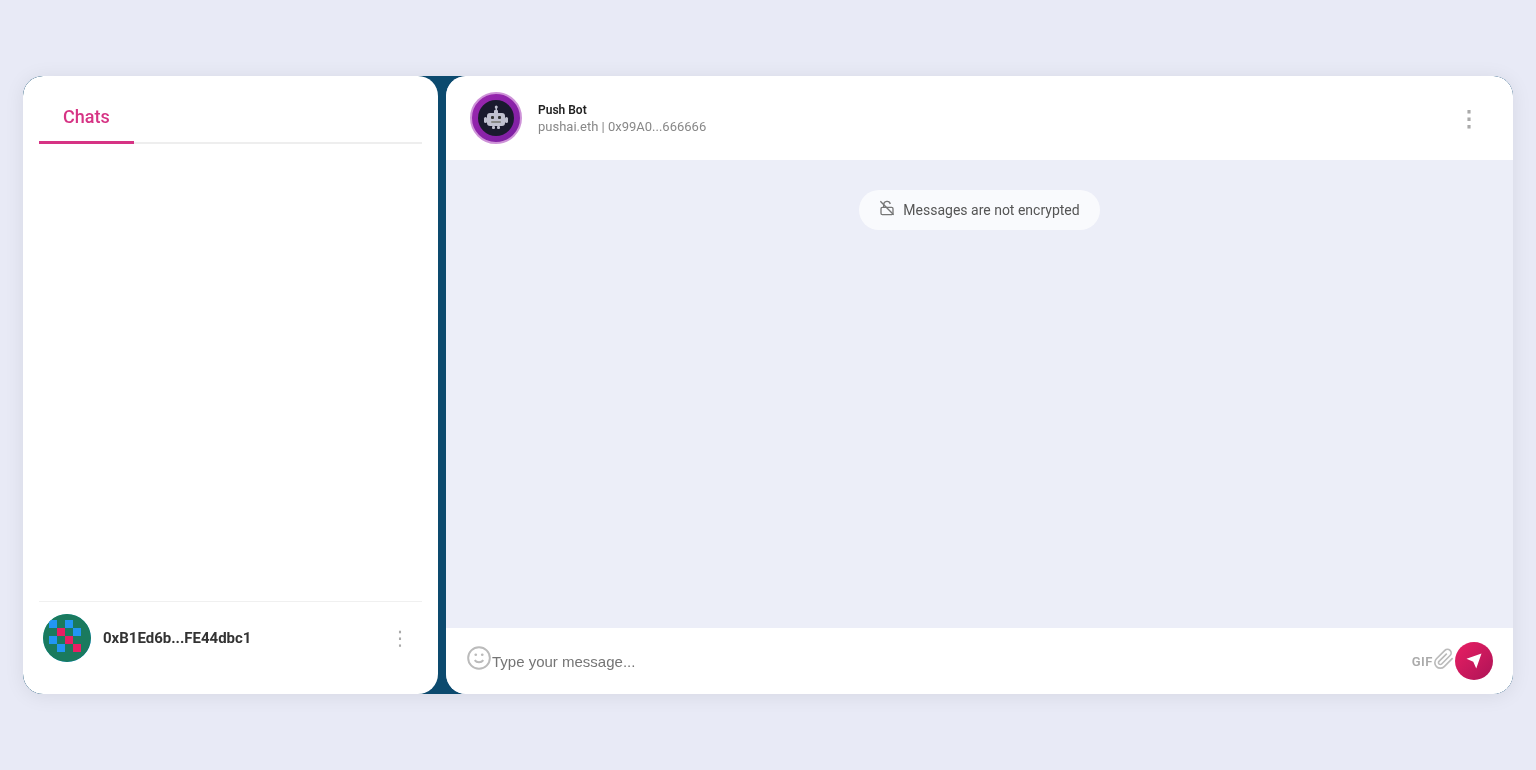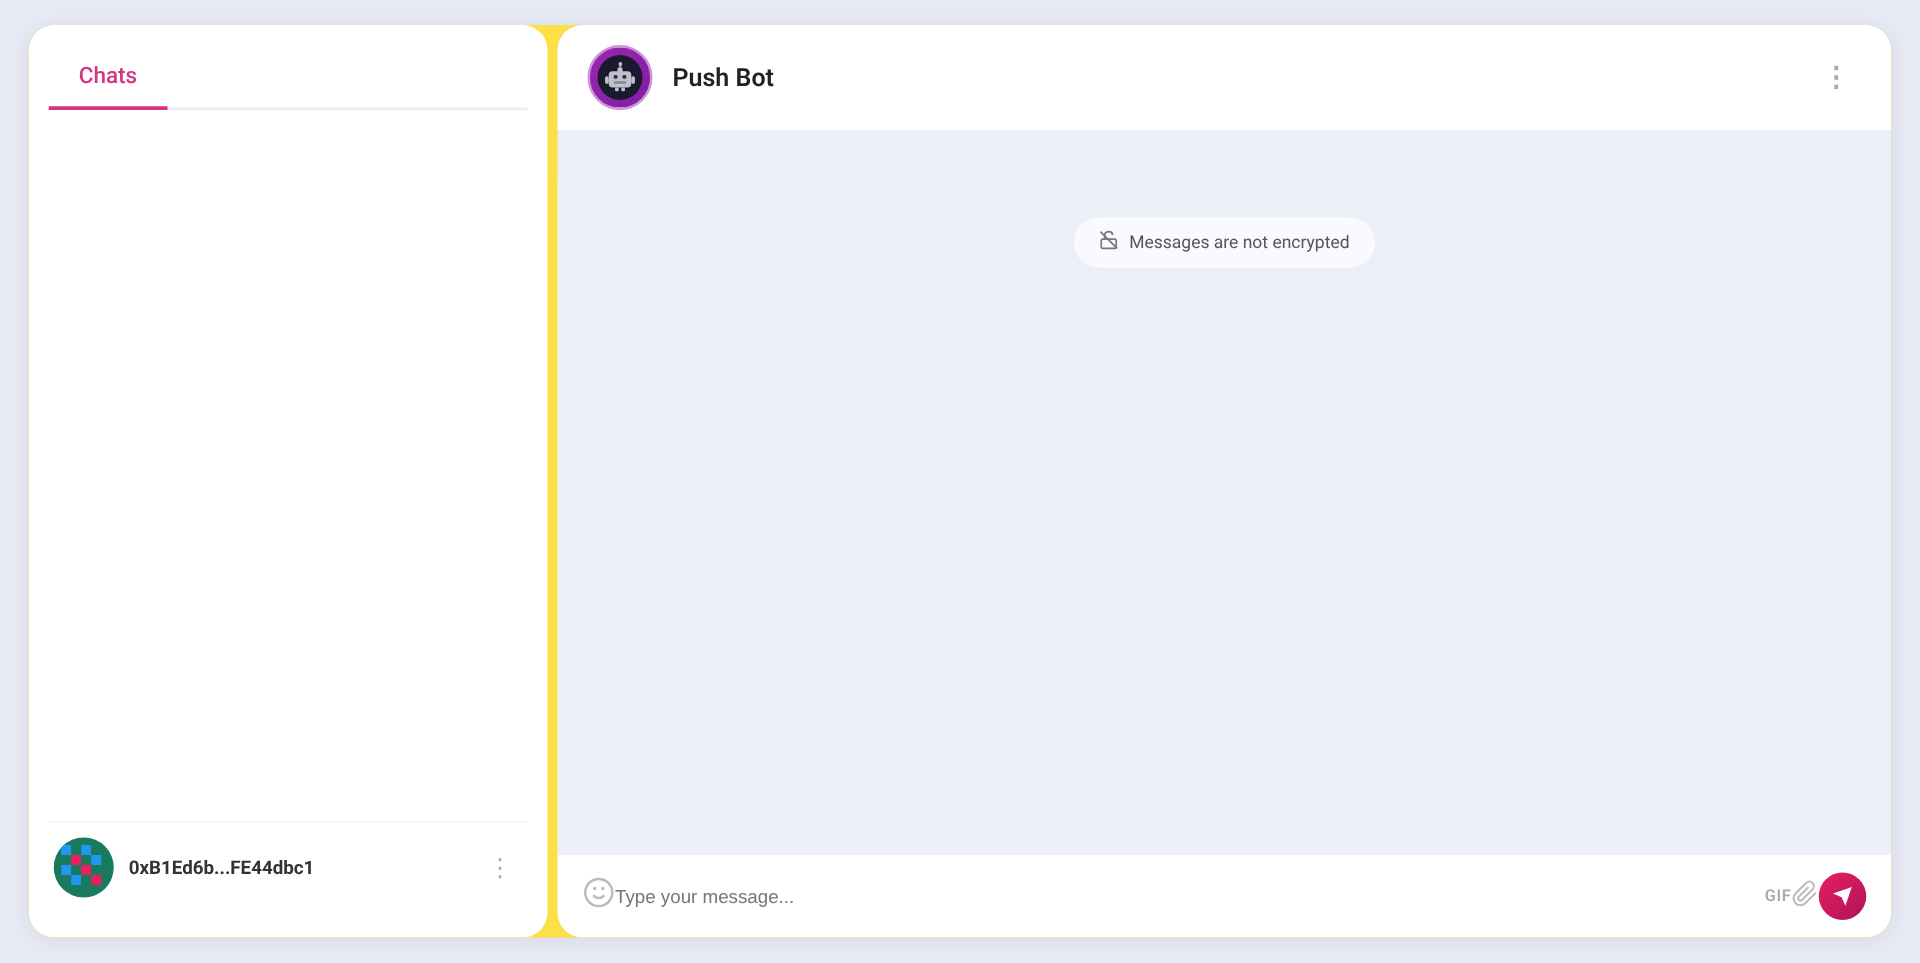"Chats" .app-container { background: #fde047 -> #0c4a6e; height: 730px -> 618px }
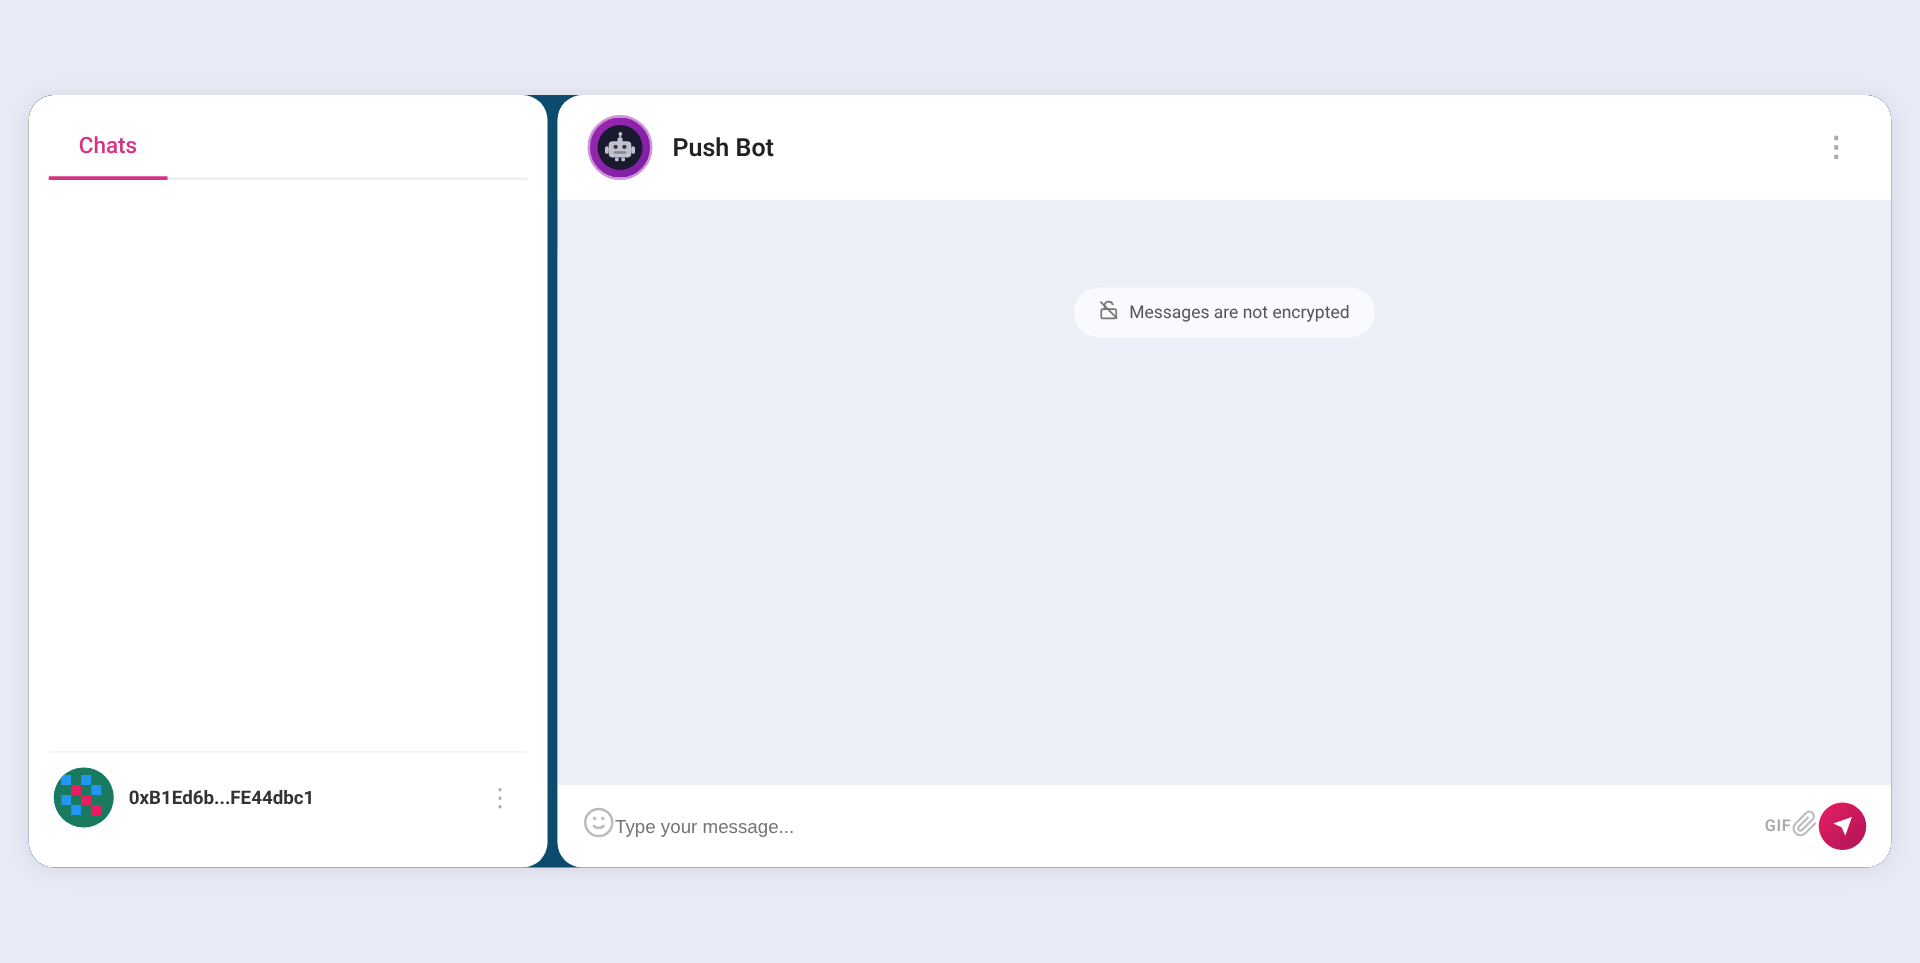"Push Bot" .chat-header-name { font-size: 20px -> 12px }
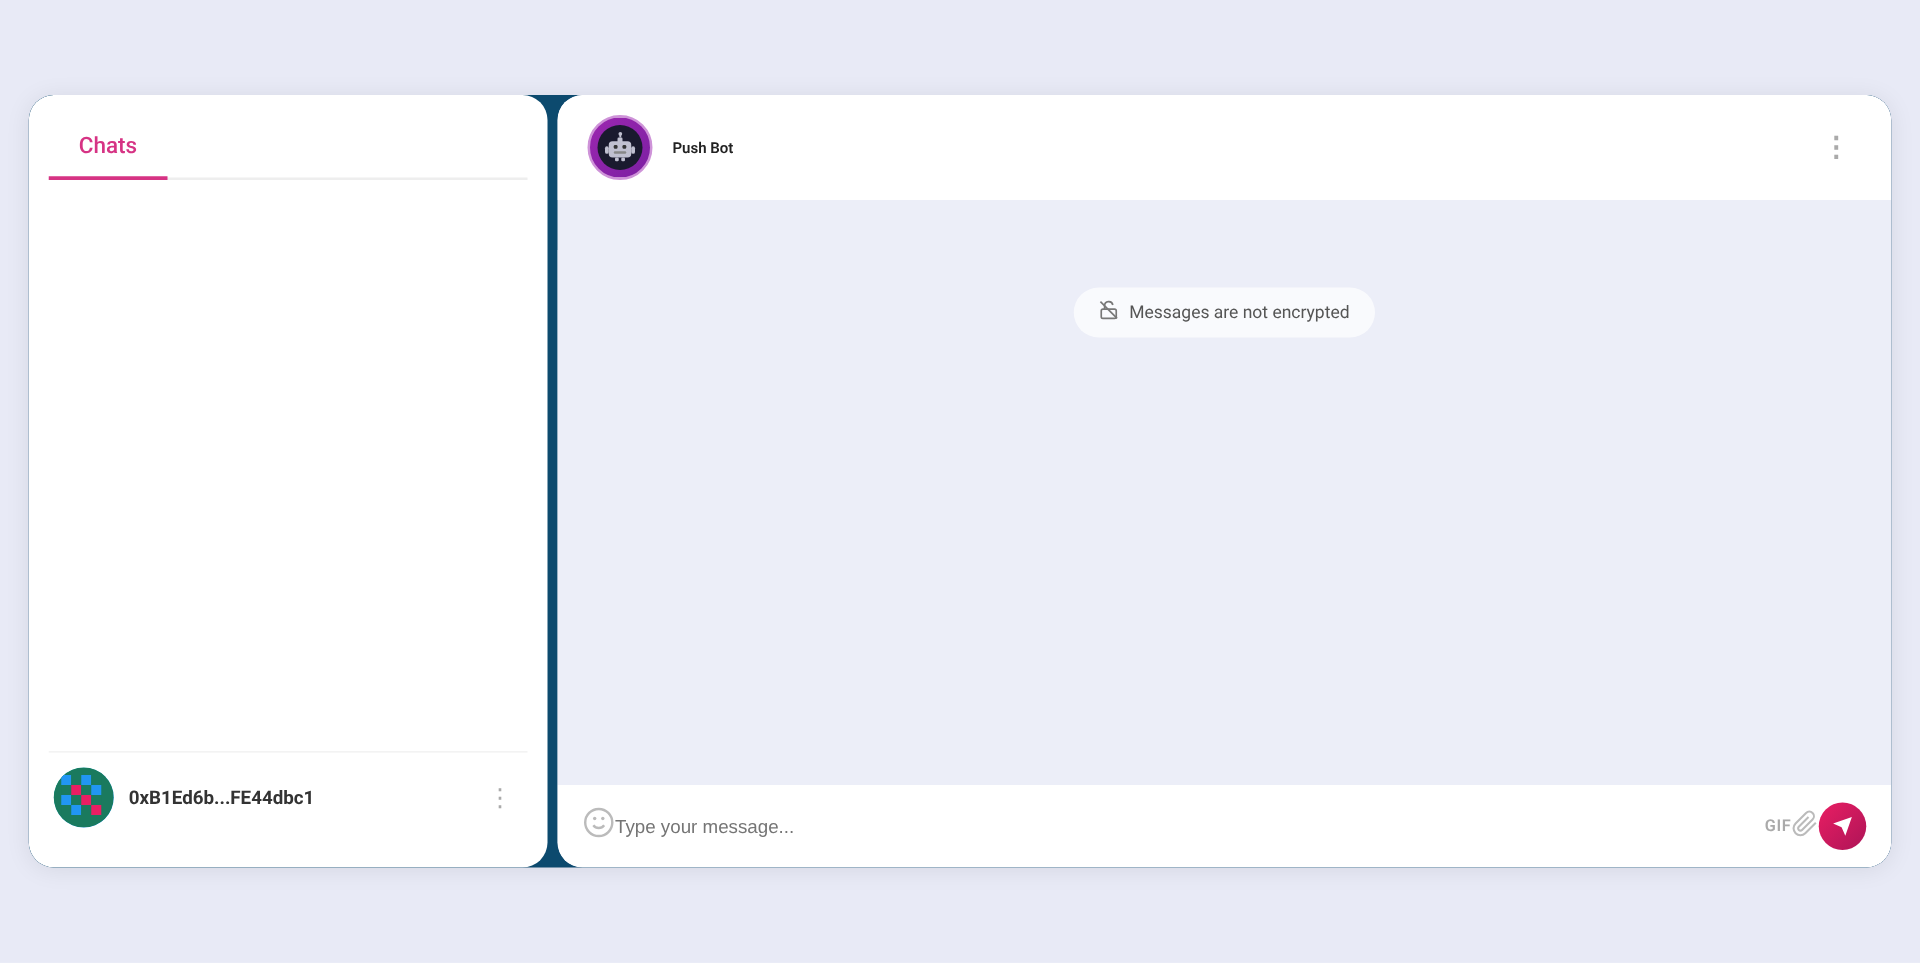"pushai.eth | 0x99A0...666666" div.chat-header-sub { html: none -> <div>pushai.eth | 0x99A0...666666</div> }
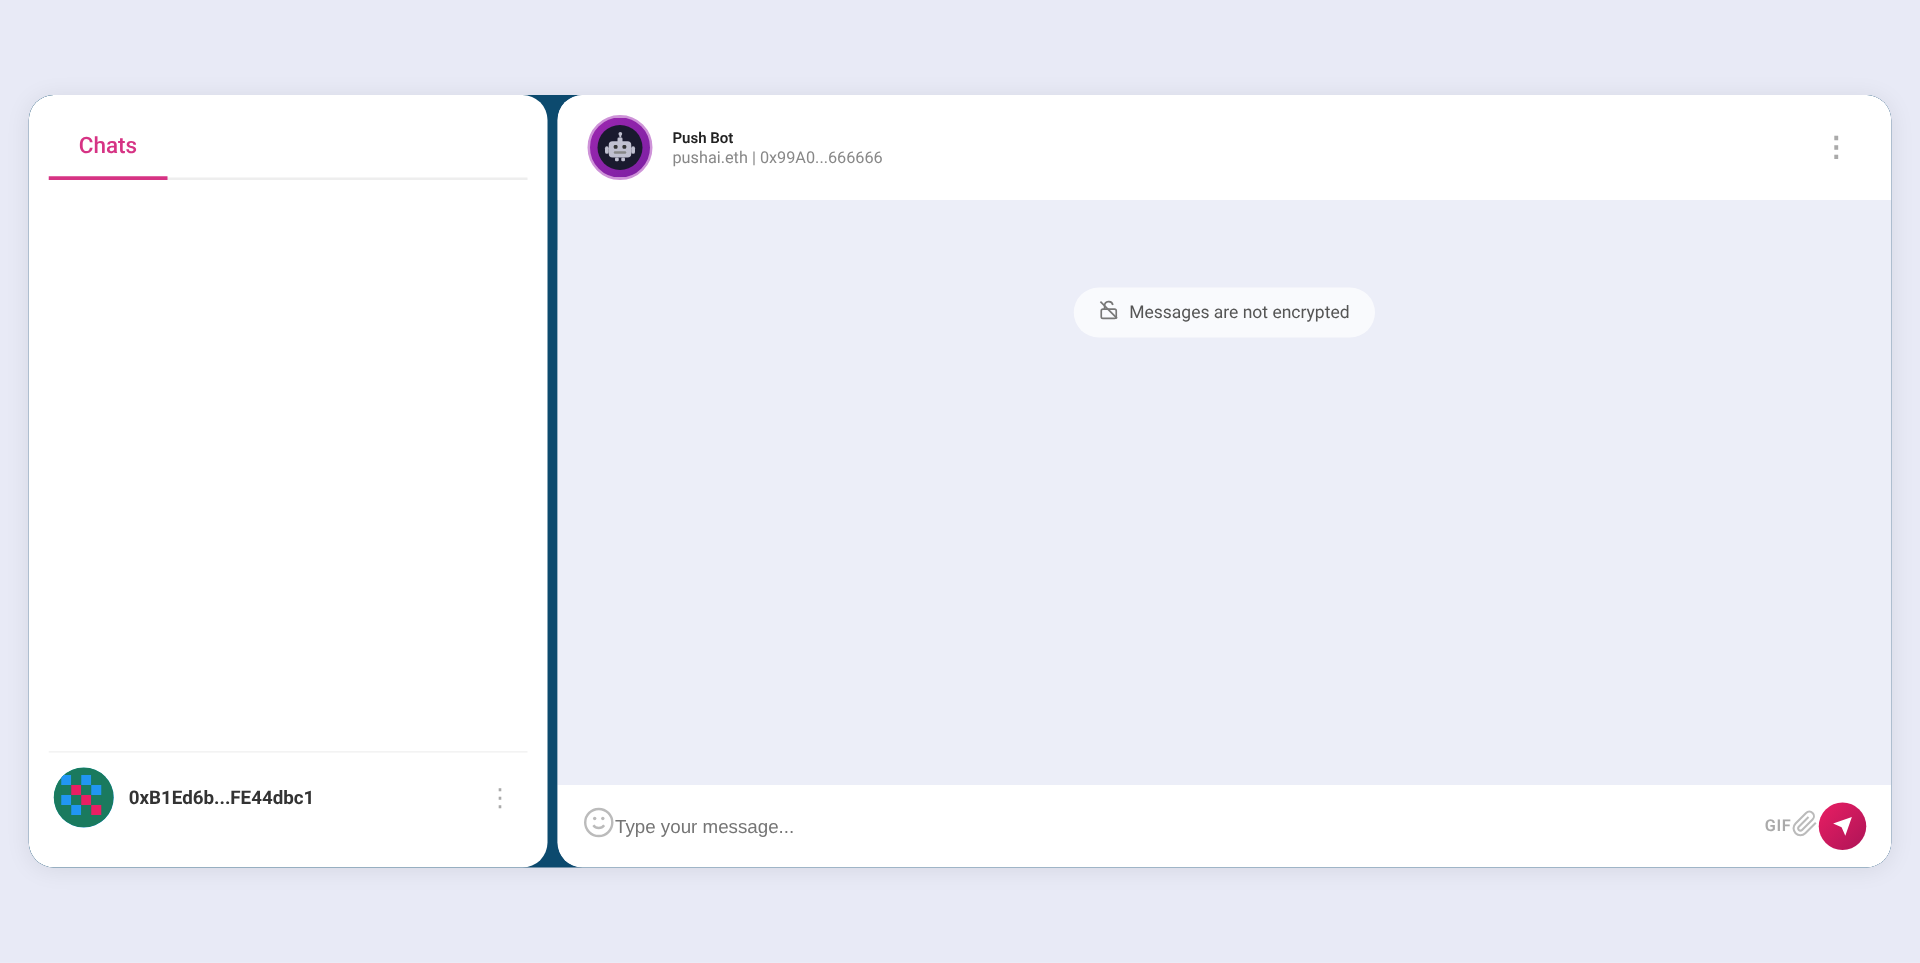"Messages are not encrypted" .chat-body { margin-top: 40px -> none }
